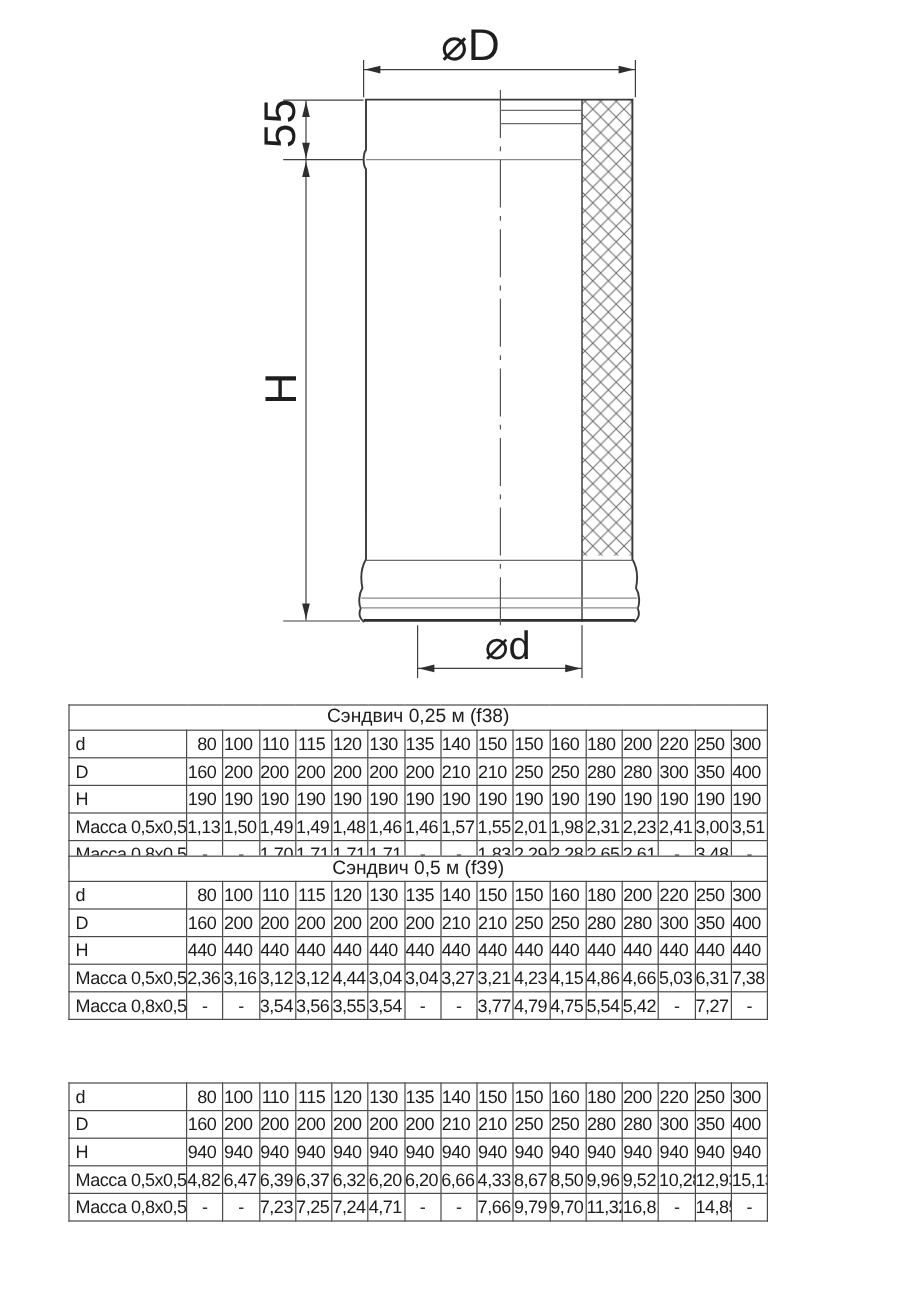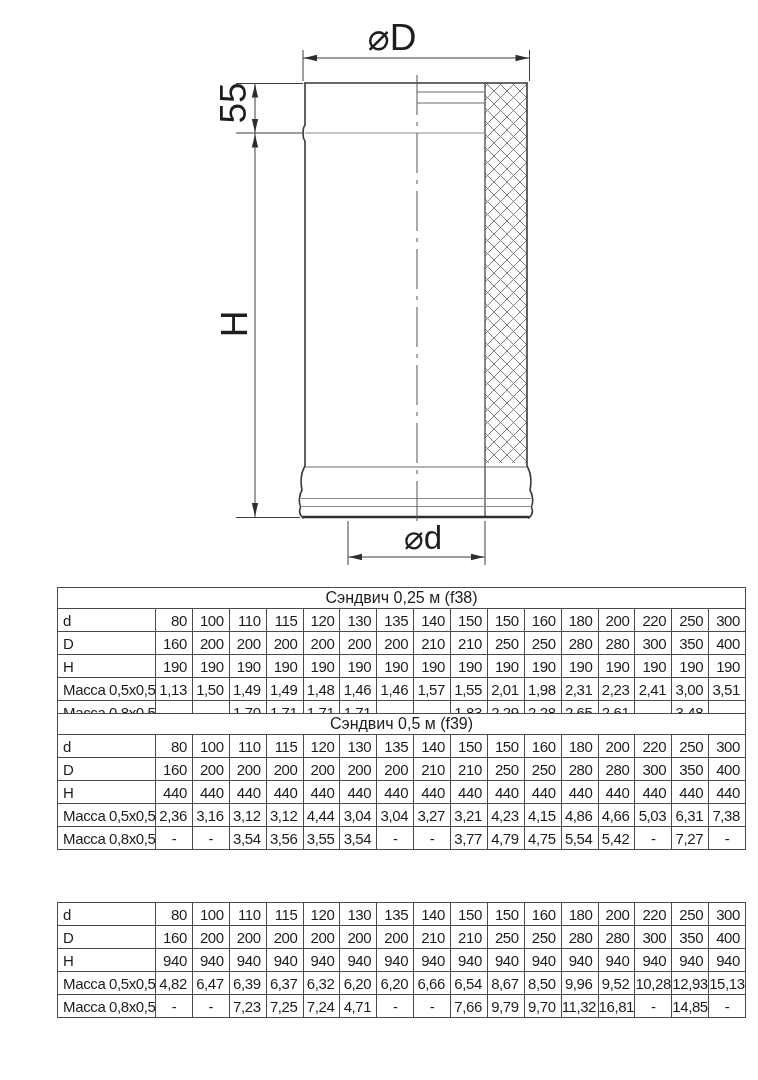"Сэндвич 0,25 м (f38)" table.spec { width: 689px -> 583px }
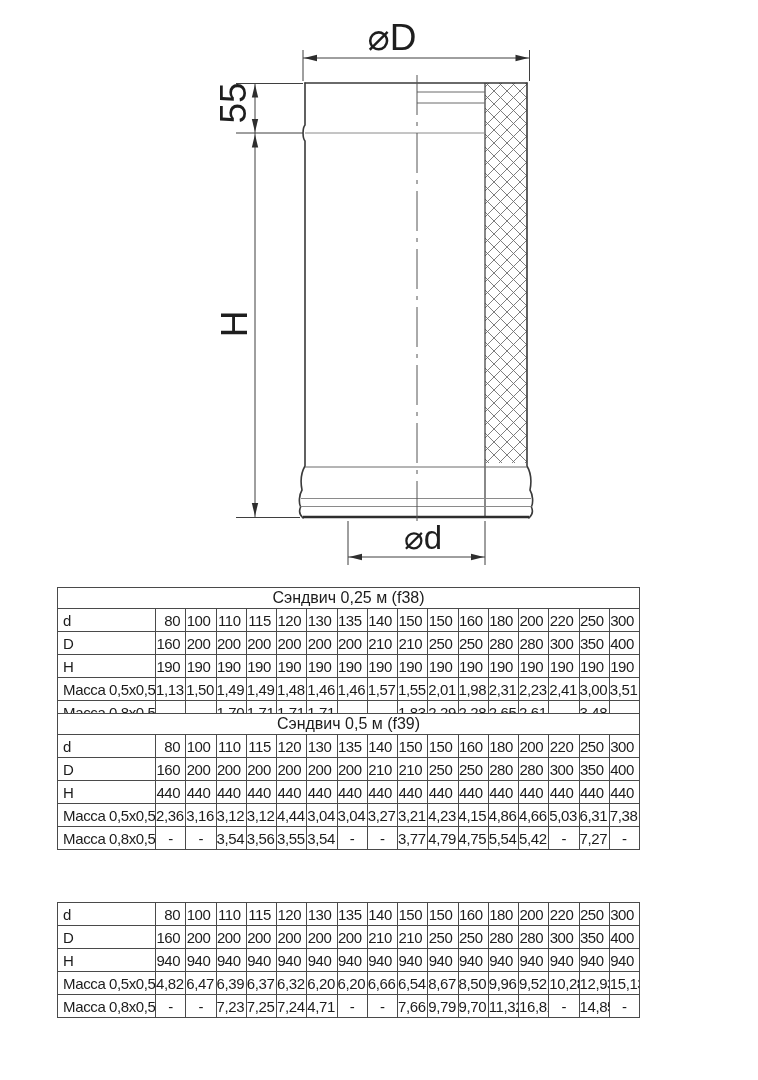"6,54" td { text: 6,54 -> 4,33 }
